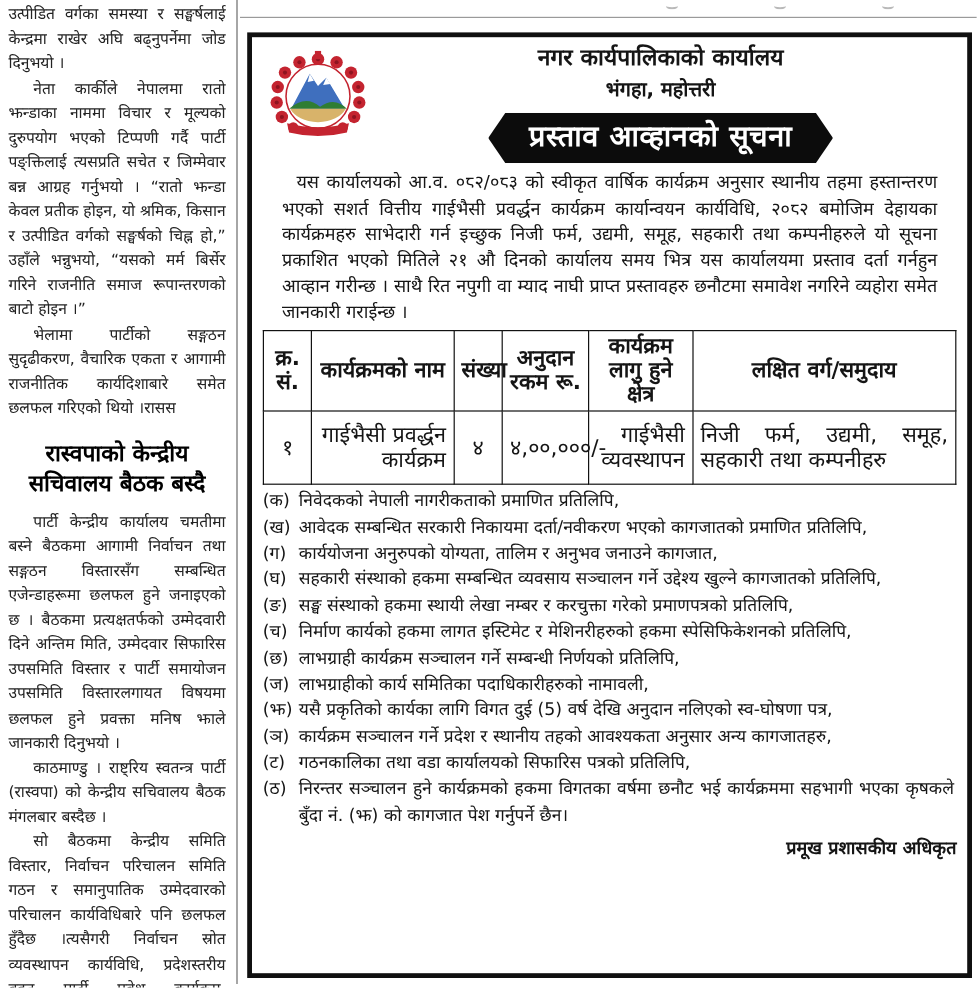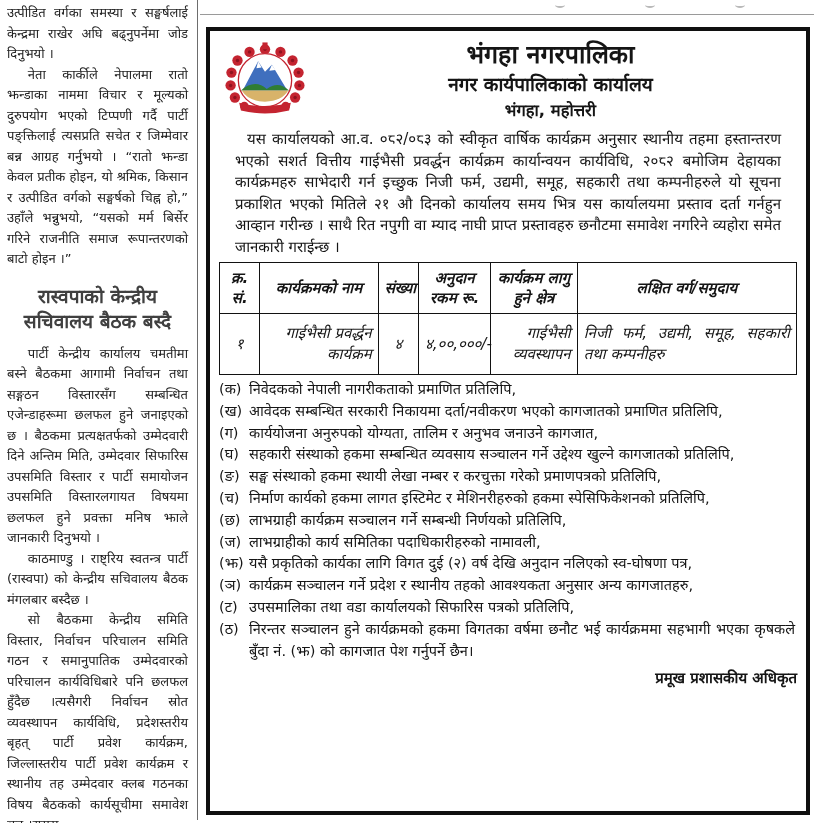"भंगहा नगरपालिका" div.muni-name { html: <div>भंगहा नगरपालिका</div> -> none }
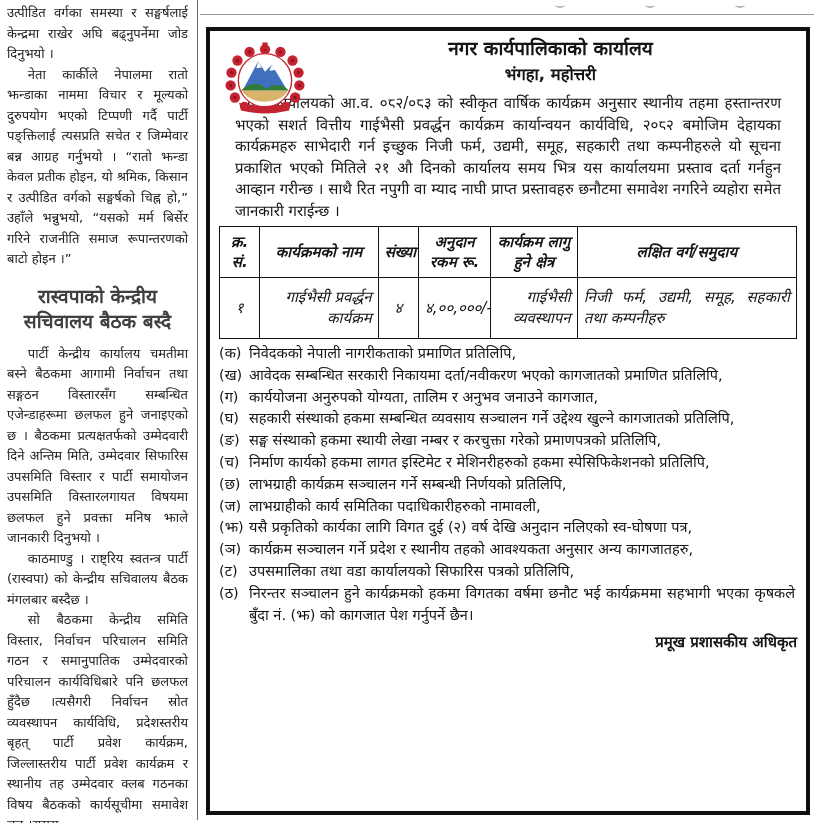"प्रस्ताव आव्हानको सूचना" div { html: none -> <div> <span>प्रस्ताव आव्हानको सूचना</span> </div> }
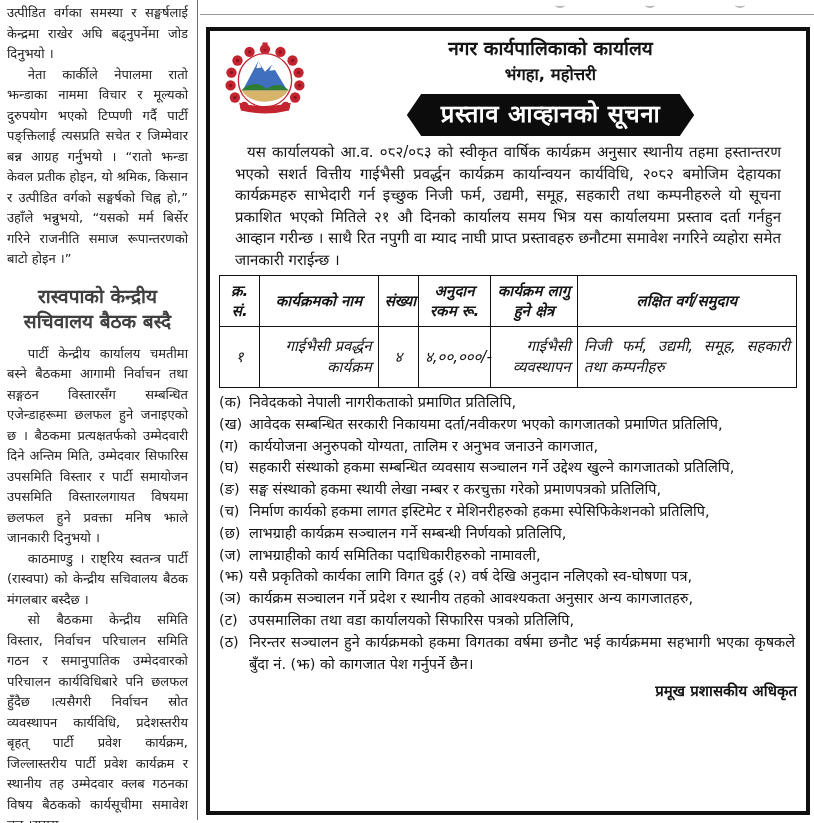"भेलामा पार्टीको सङ्गठन सुदृढीकरण," p { html: none -> <p>भेलामा पार्टीको सङ्गठन सुदृढीकरण, वैचारिक एकता र आगामी राजनीतिक कार्यदिशाबारे समेत छलफल गरिएको थियो ।रासस</p> }
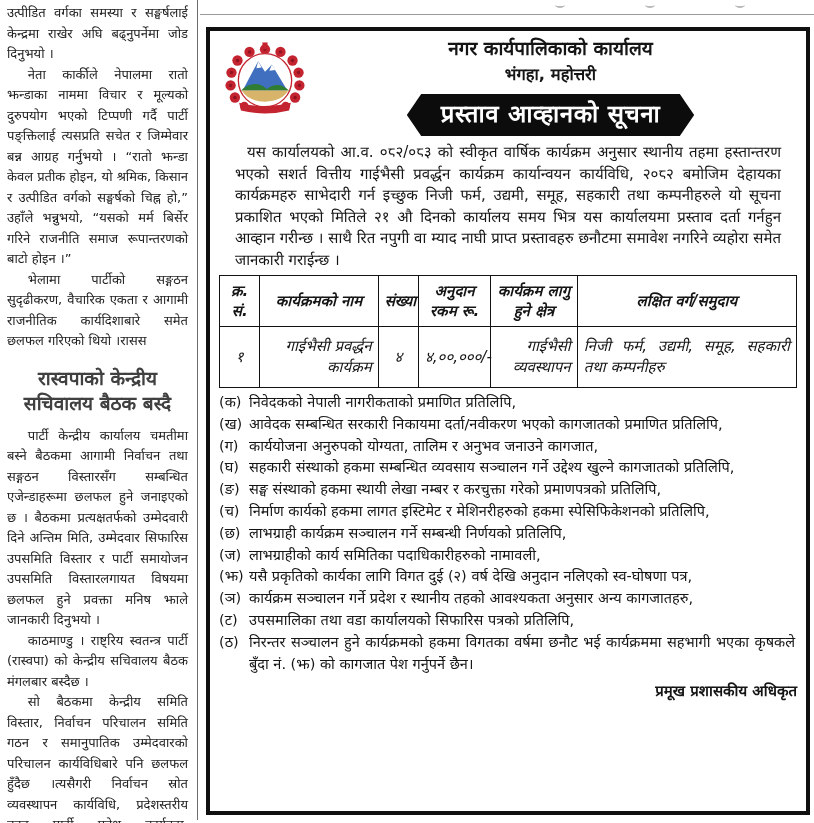"क्र. सं." table.program { font-size: 15px -> 18px; font-style: italic -> none }
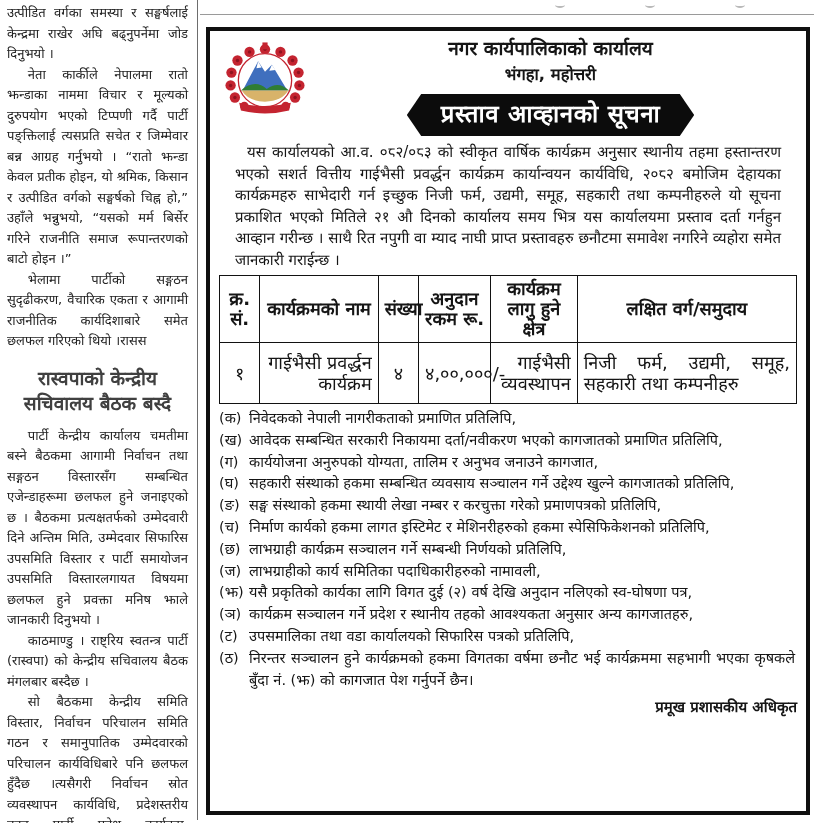"रास्वपाको केन्द्रीय सचिवालय बैठक बस्दै" .news-headline { color: #404040 -> #000000 }
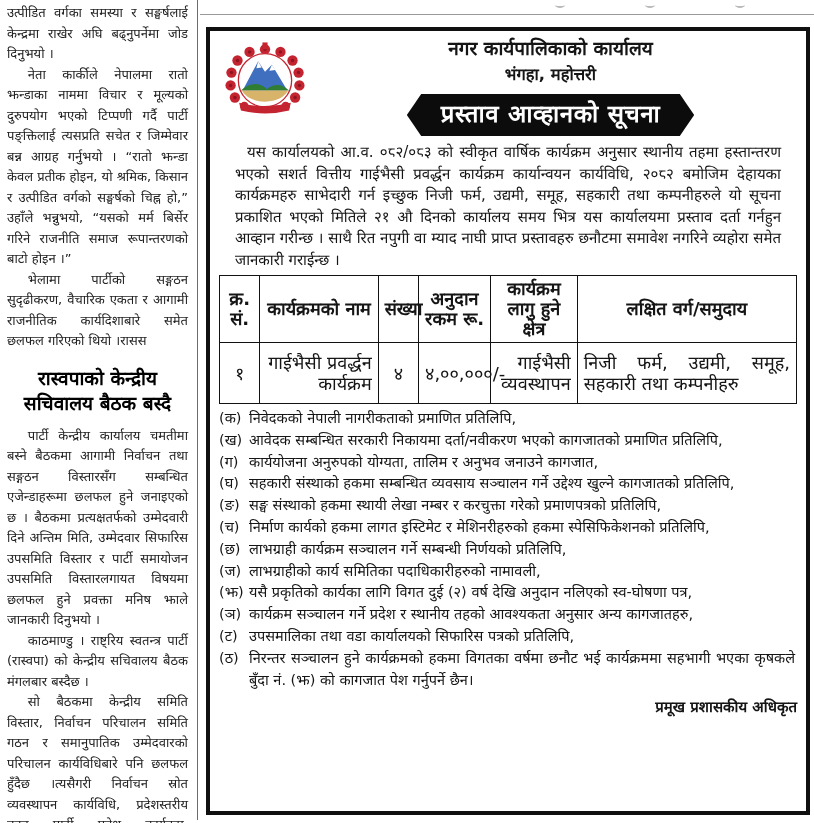"यसै प्रकृतिको कार्यका लागि विगत" span.txt { text: २ -> 5 }
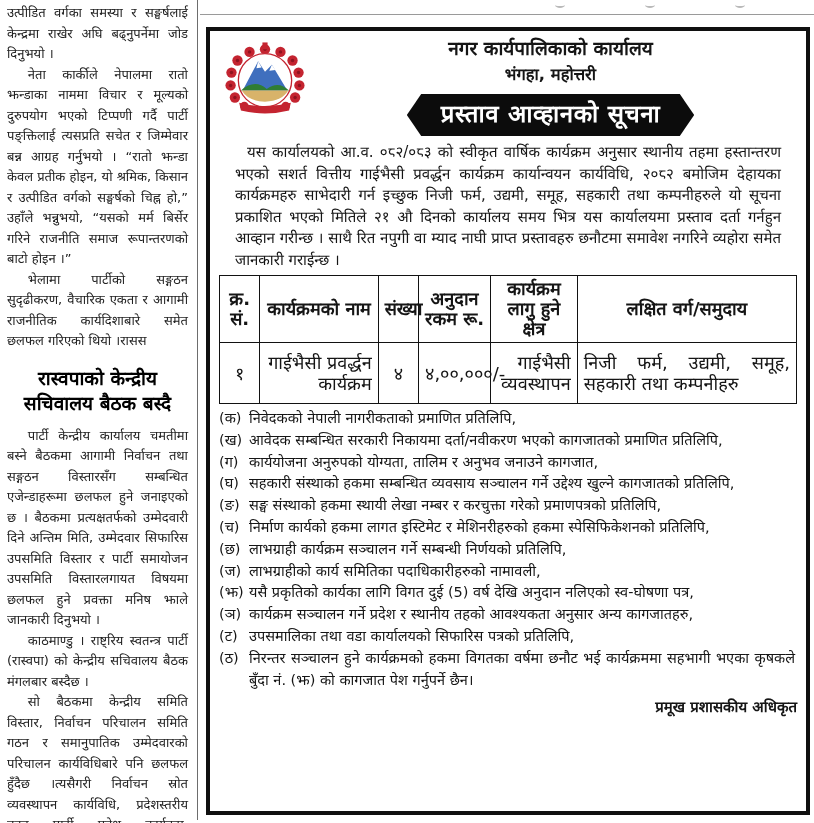"उपसमालिका तथा वडा कार्यालयको सिफारिस" span.txt { text: उपसमालिका -> गठनकालिका }
